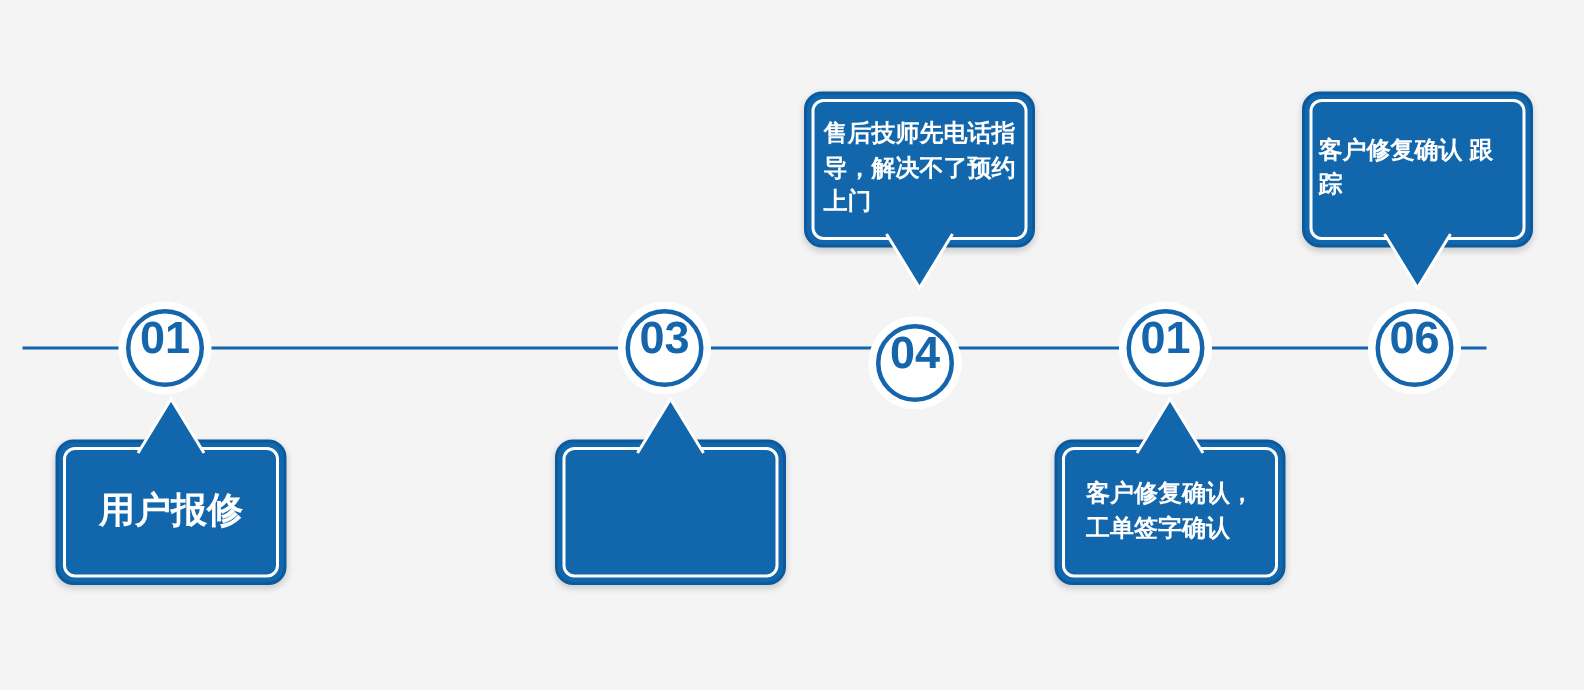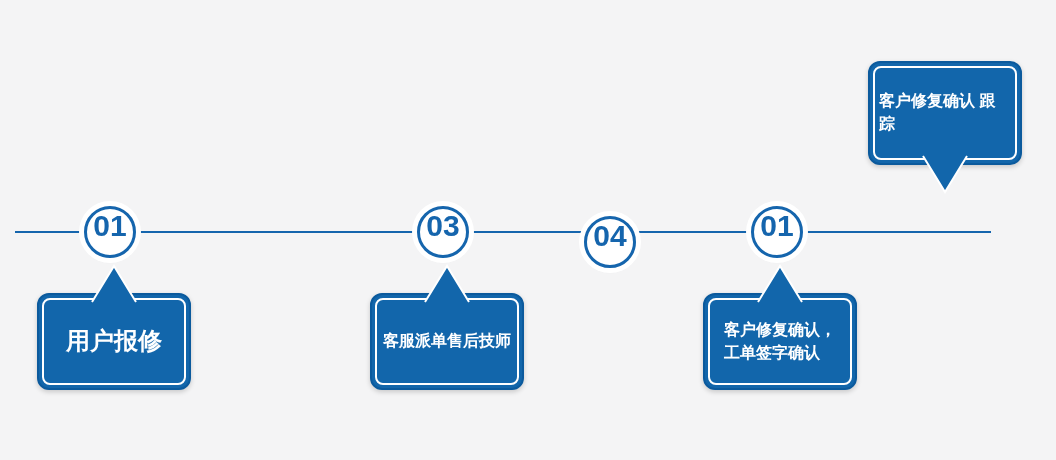"售后技师先电话指" div.bubble { html: none -> <div> <svg> <polygon></polygon> <path></path> </svg> <div>售后技师先电话指 导，解决不了预约 上门</div> </div> }
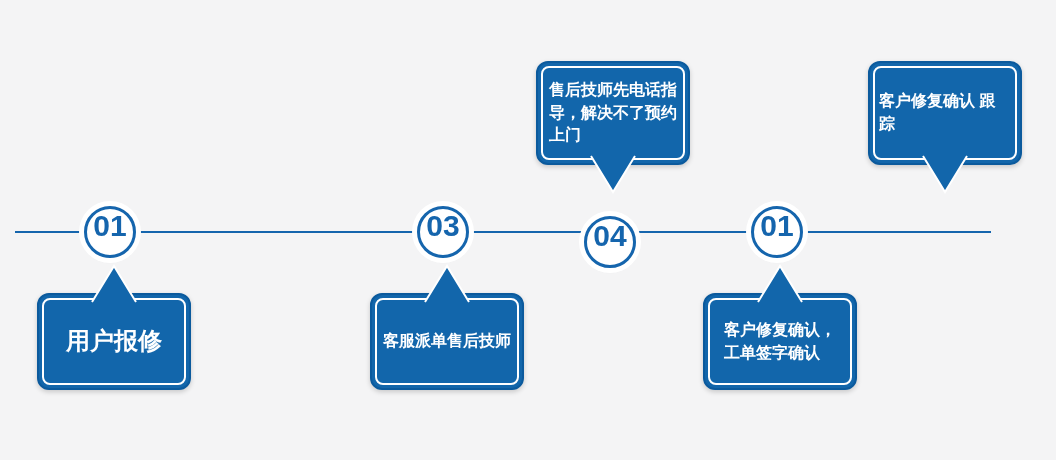"06" div.circle { html: none -> <div> <span>06</span> </div> }
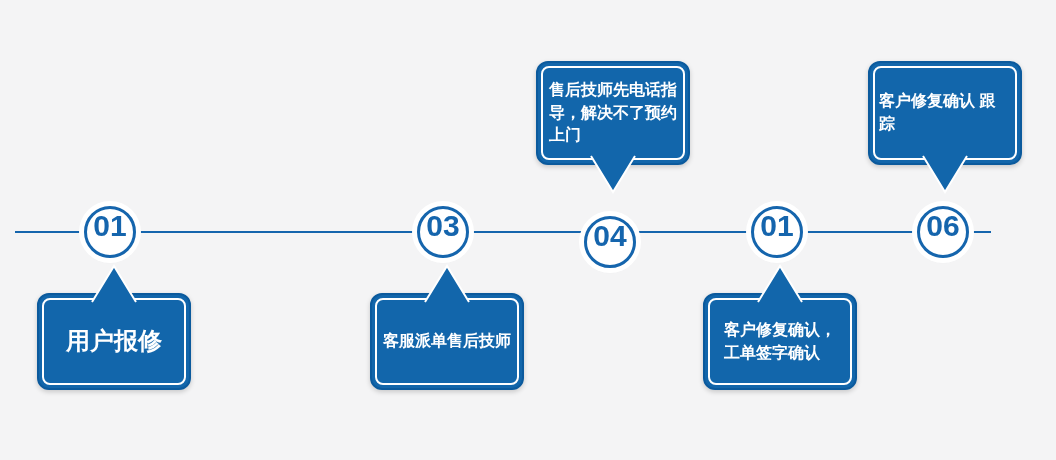"客服派单售后技师" div.bubble-label { html: <div>客服派单售后技师</div> -> none }
